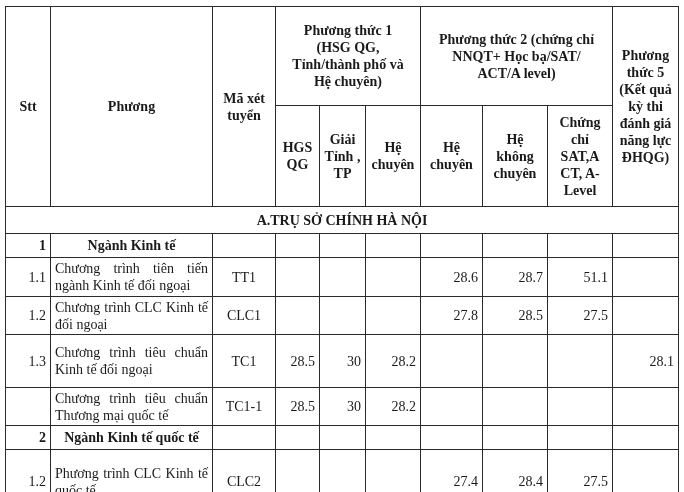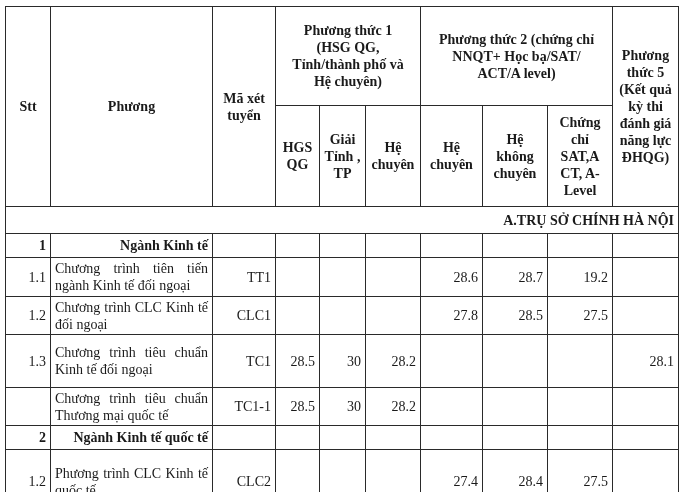"A.TRỤ SỞ CHÍNH HÀ NỘI" .l { text-align: right -> center }
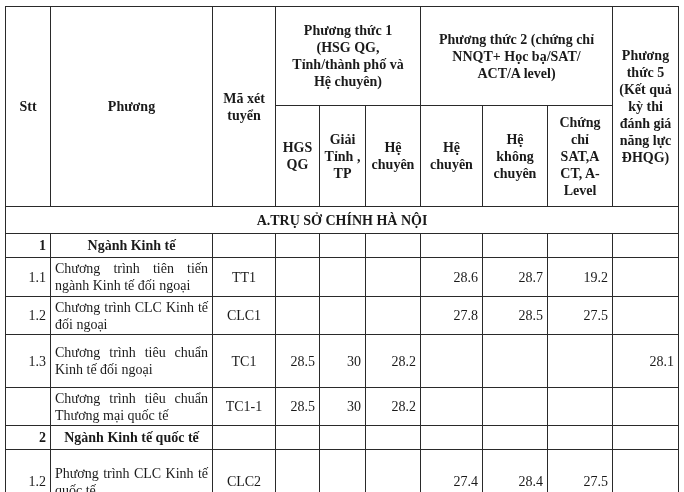"19.2" td.c { text: 19.2 -> 51.1 }
